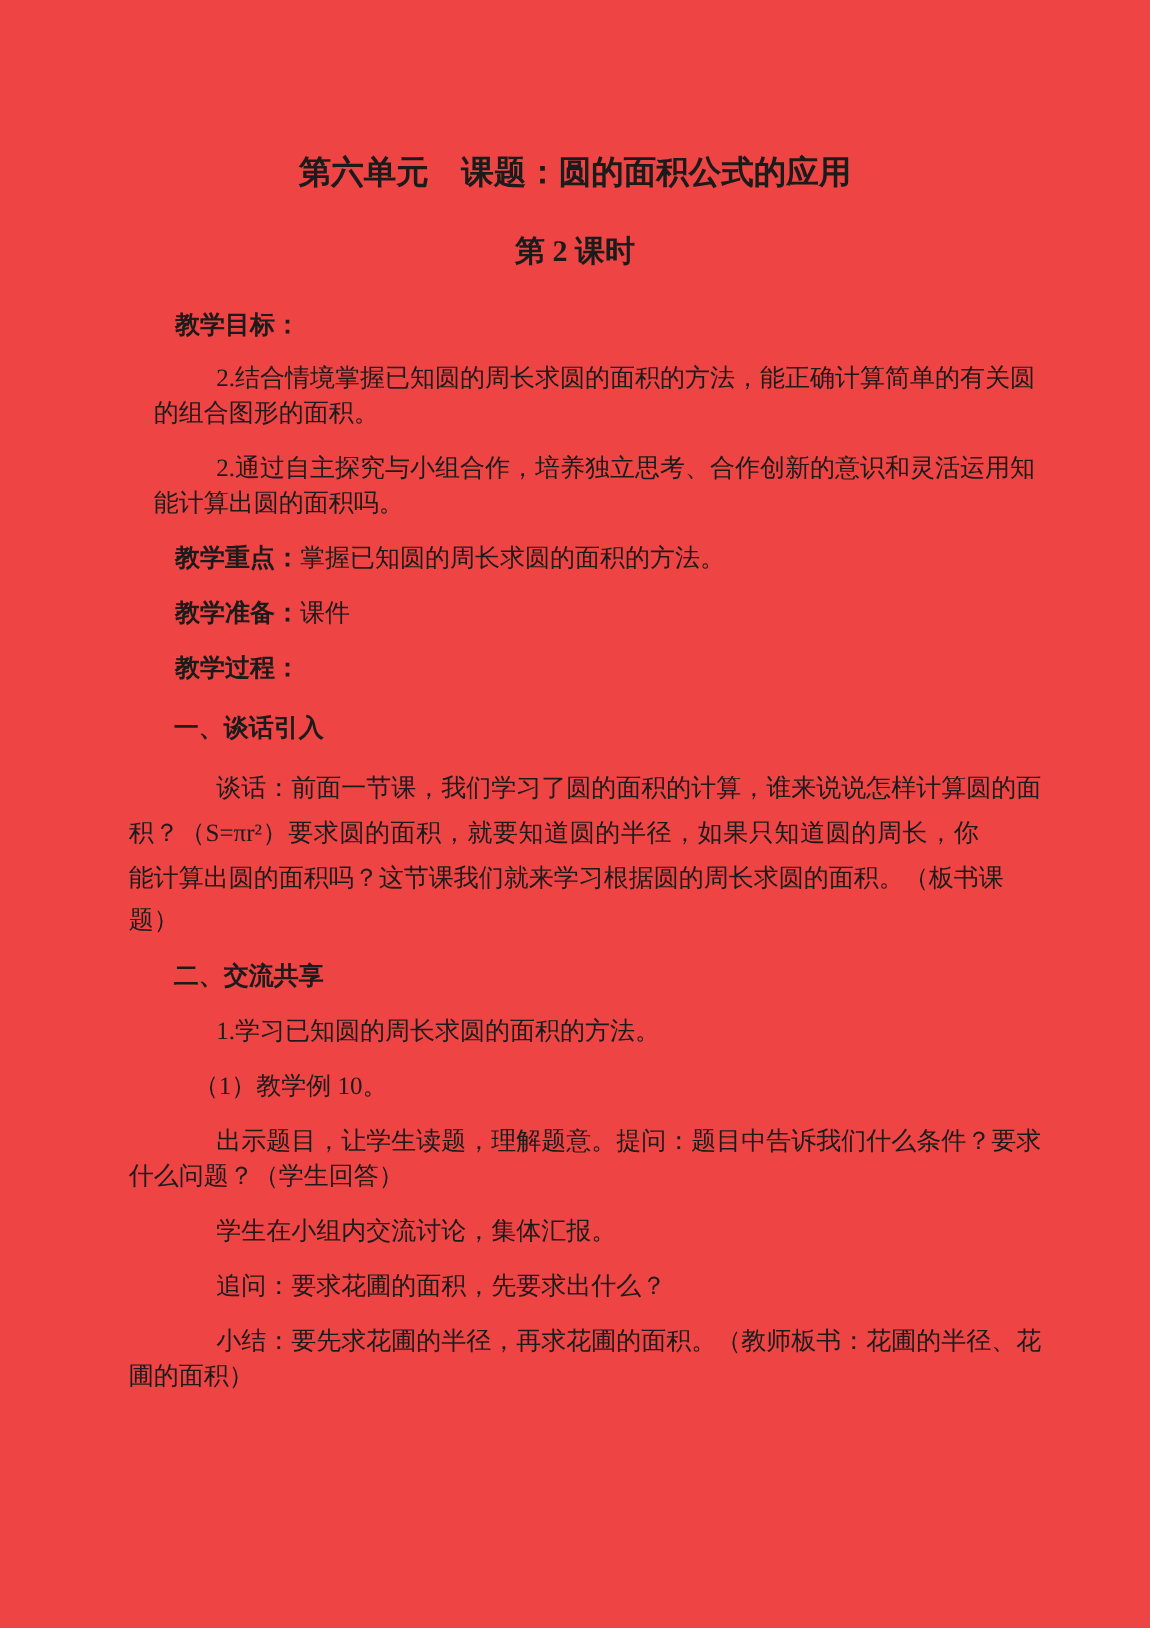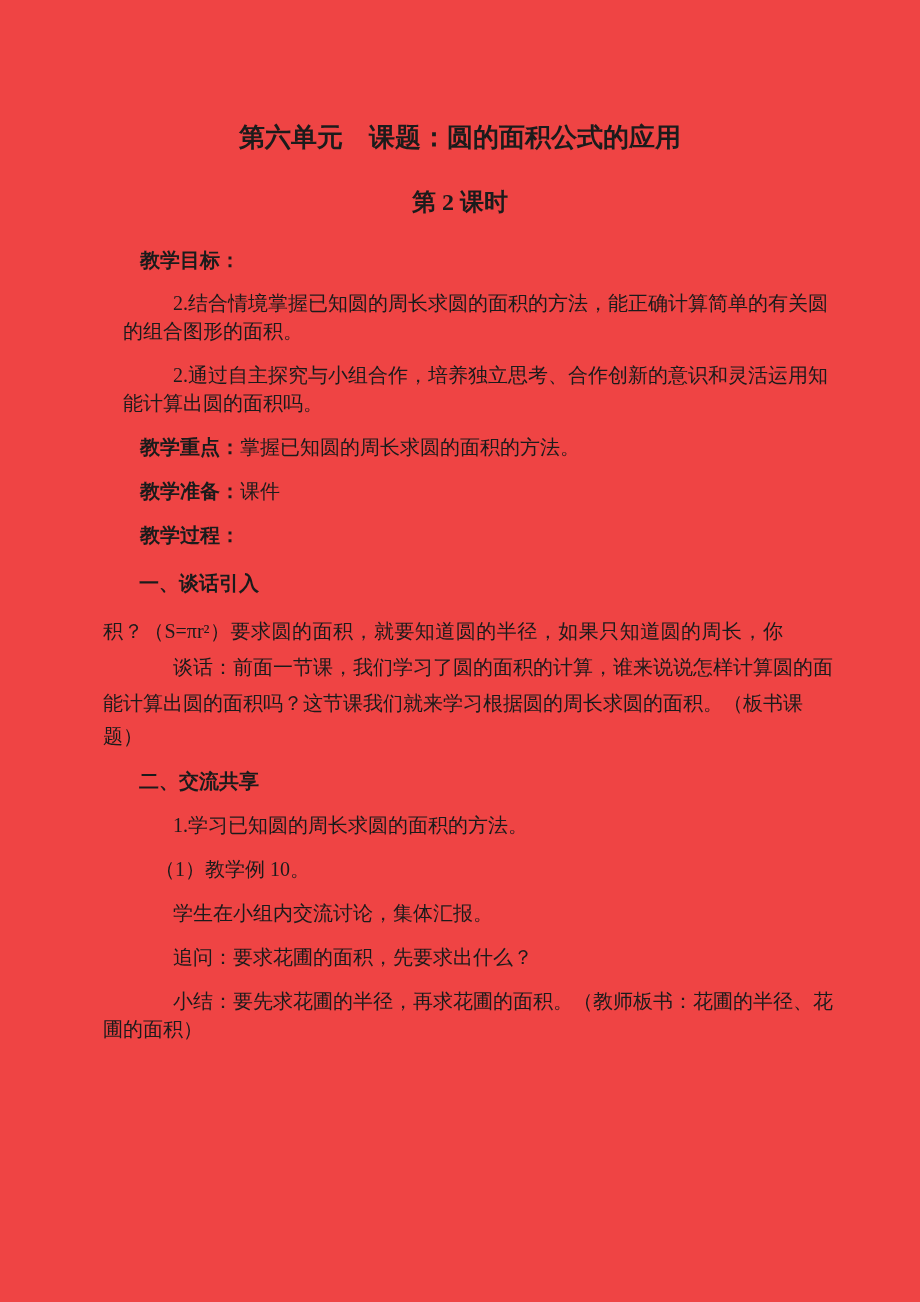"积？（S=πr²）要求圆的面积，就要知道圆的半径，如果只知道圆的周长，你" div.ln { order: before "谈话：前面一节课，我们学习了圆的面积的计算，谁来说说怎样计算圆的面" -> after "谈话：前面一节课，我们学习了圆的面积的计算，谁来说说怎样计算圆的面" }
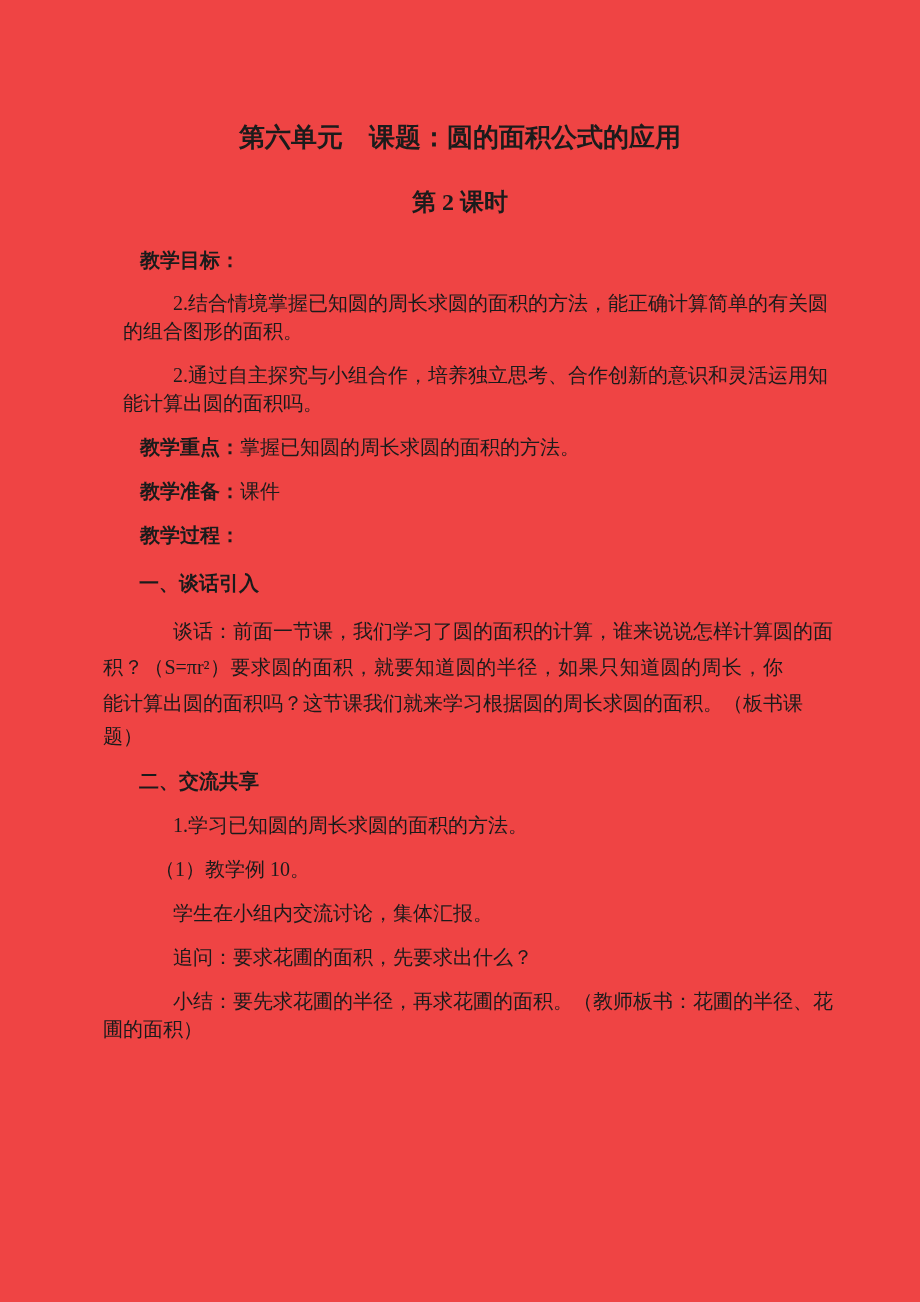"出示题目，让学生读题，理解题意。提问：题目中告诉我们什么条件？要求" div.para { html: none -> <div> <div>出示题目，让学生读题，理解题意。提问：题目中告诉我们什么条件？要求</div> <div>什么问题？（学生回答）</div> </div> }
